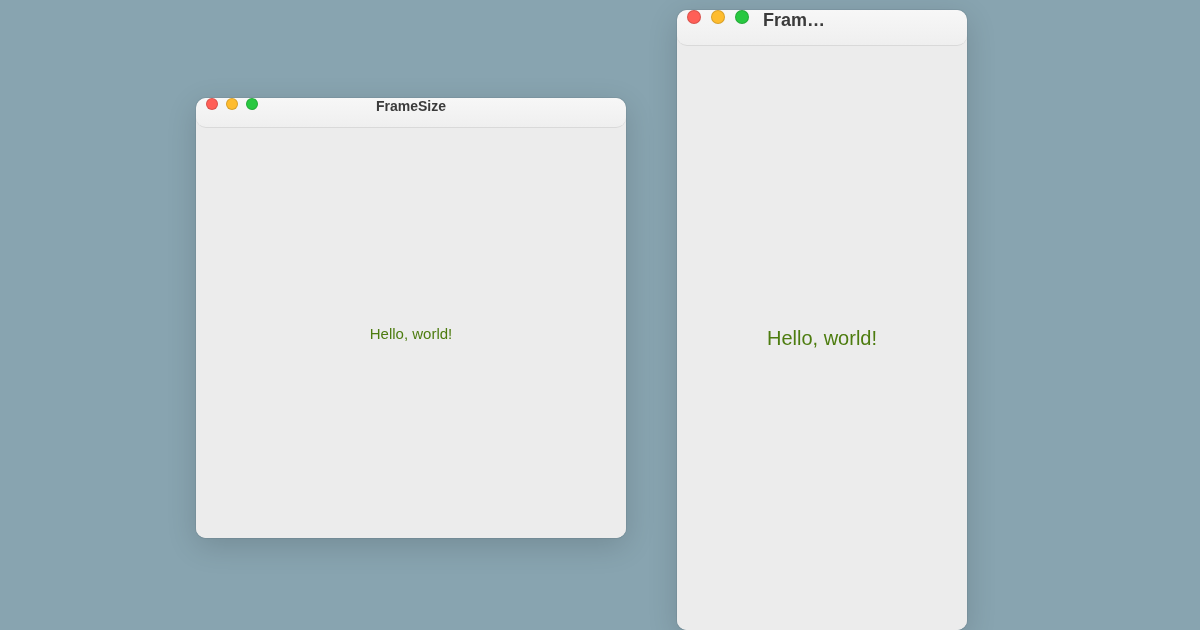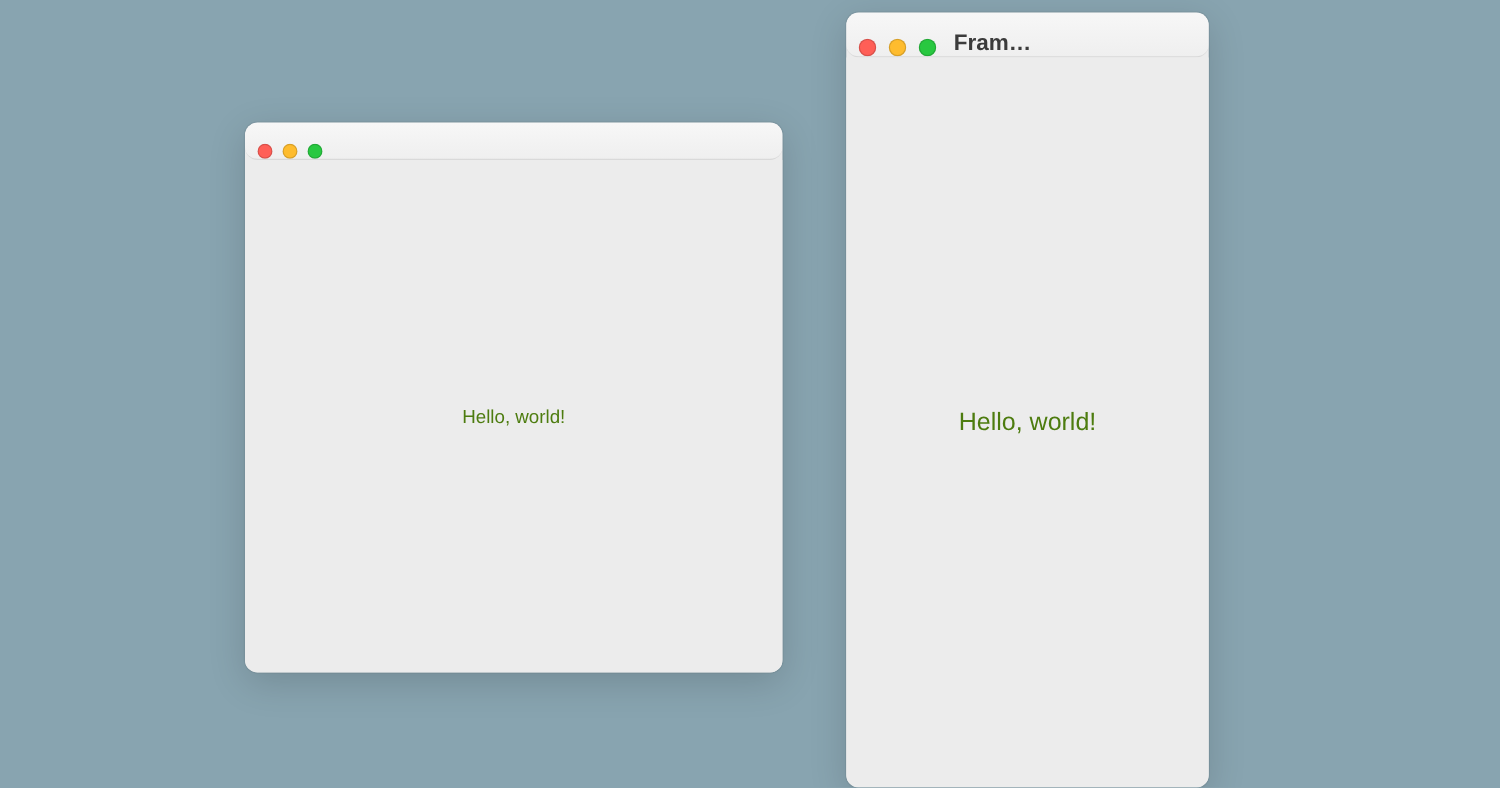"Fram…" .titlebar { align-items: flex-end -> flex-start }
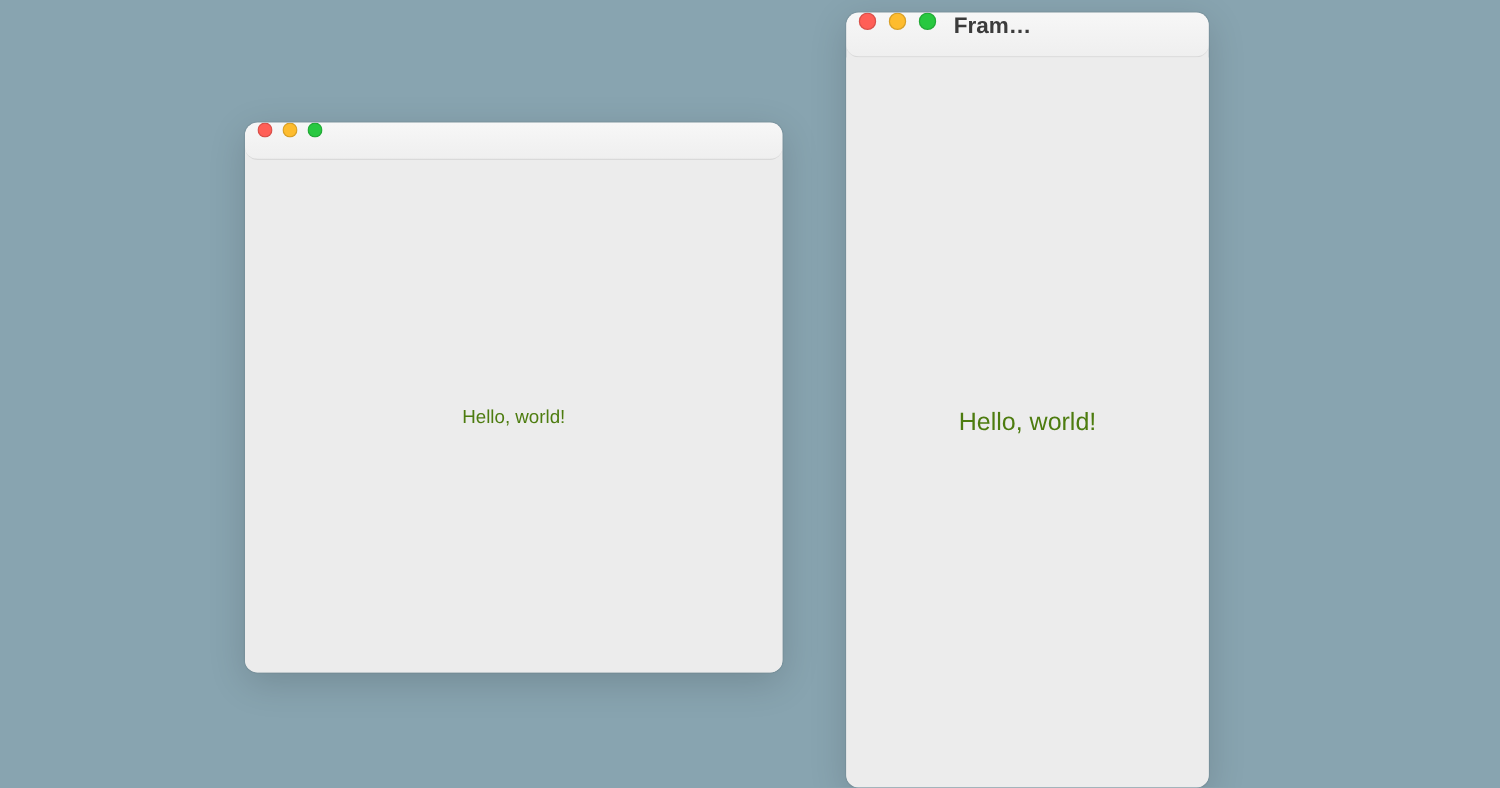"FrameSize" div.title { html: none -> <div>FrameSize</div> }
